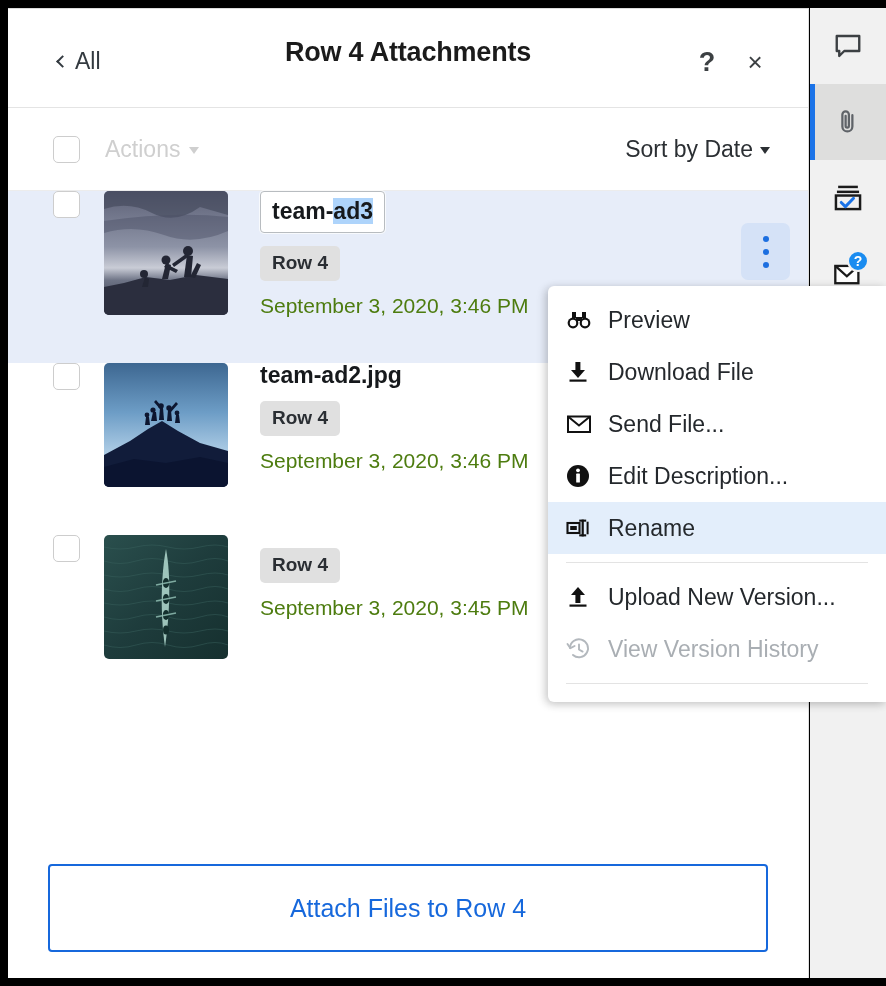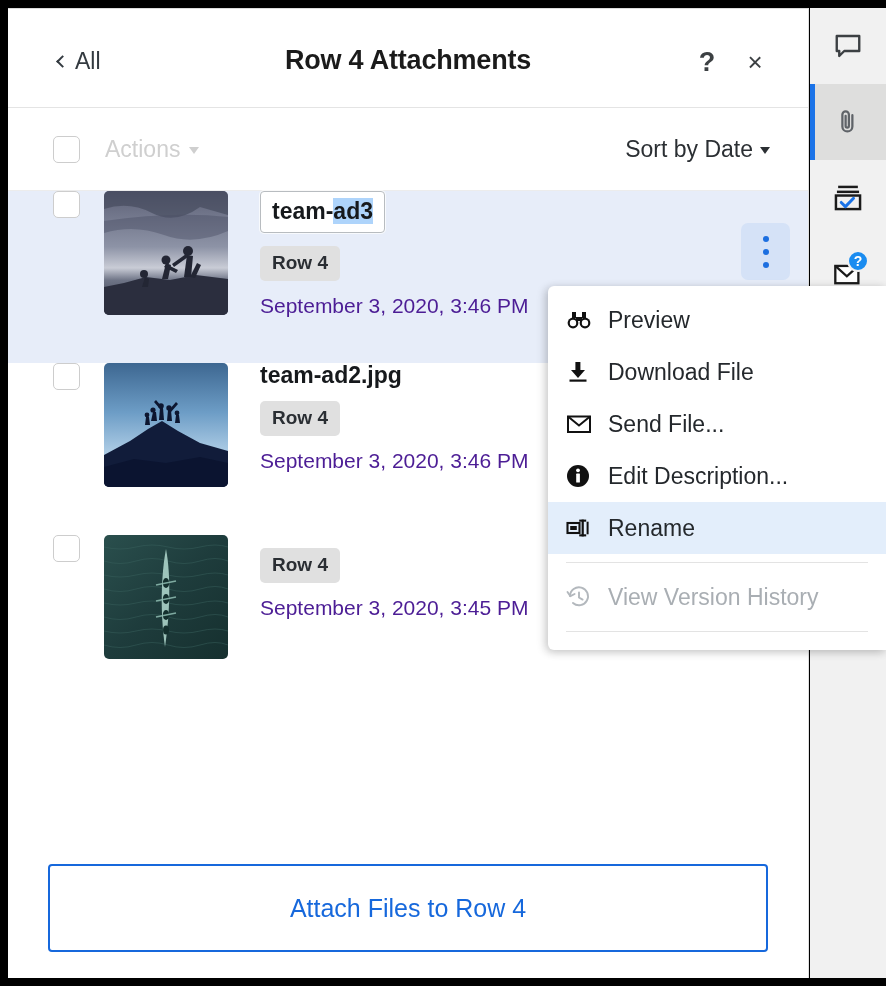"Row 4 Attachments" .panel-title { top: 36px -> 28px }
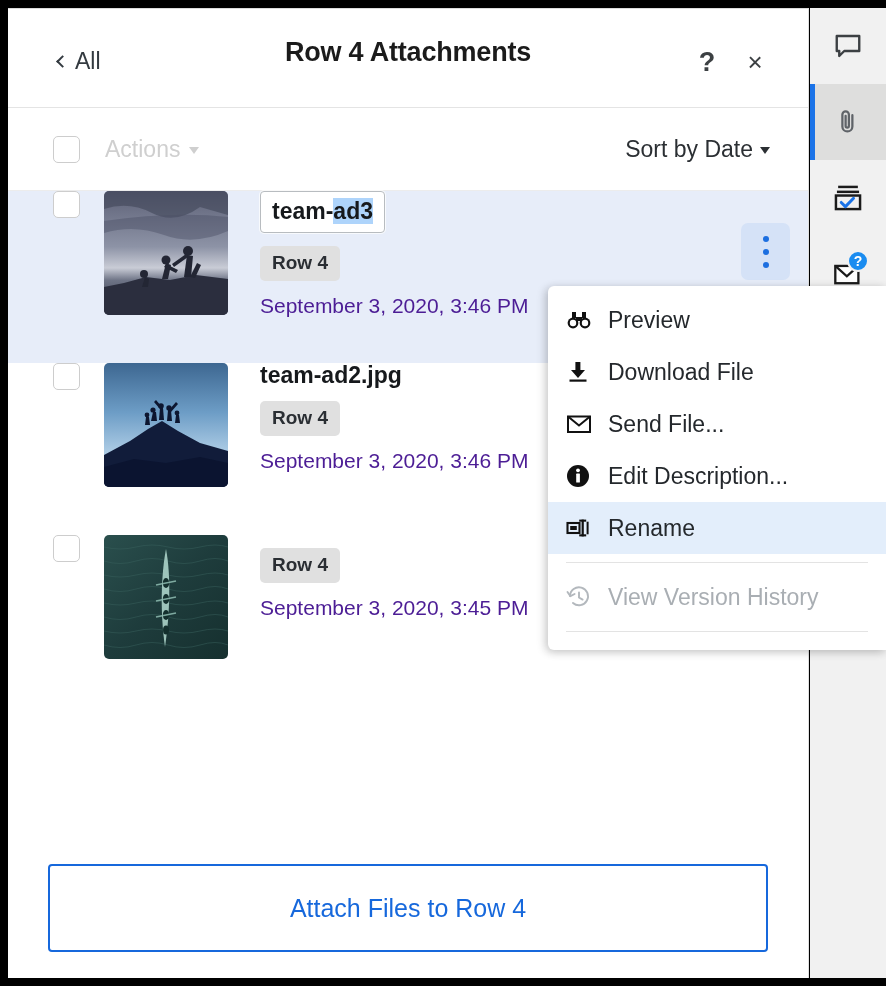"September 3, 2020, 3:46 PM" .fdate { color: #4c1d95 -> #4d7c0f }
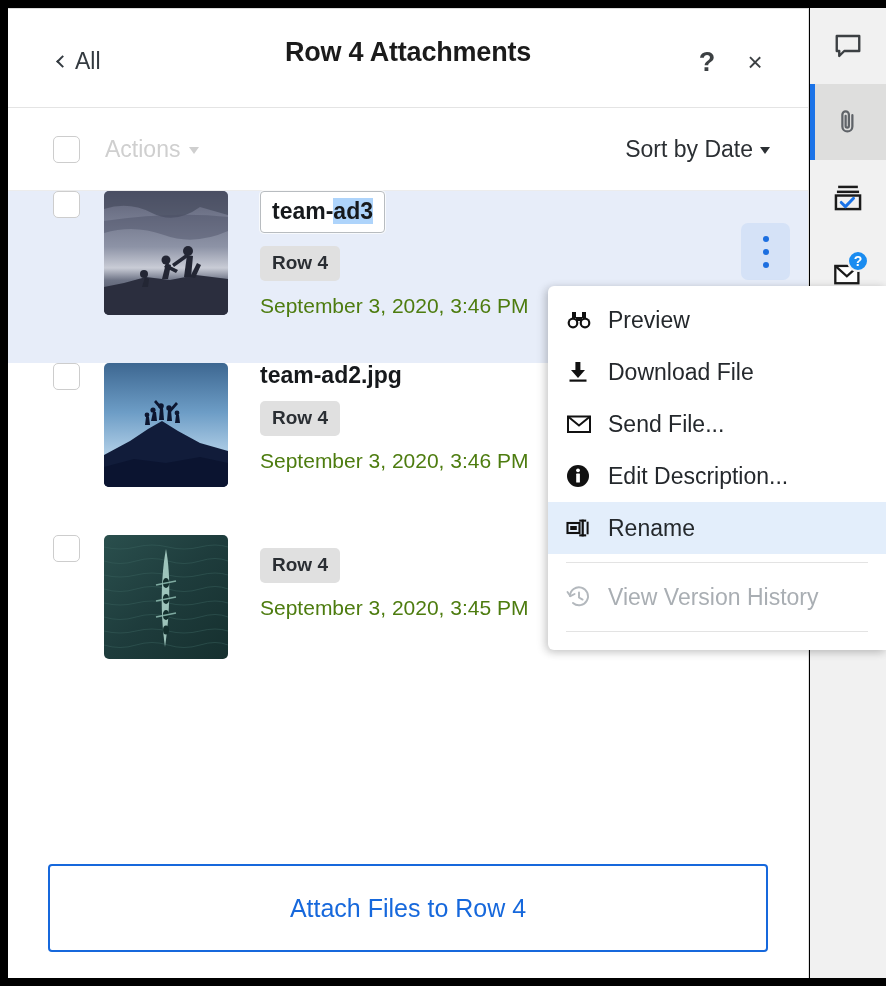"Upload New Version..." div.ctx-item { html: none -> <div> <span> <svg> <path></path> <rect></rect> <rect></rect> </svg> </span> <span>Upload New Version...</span> </div> }
